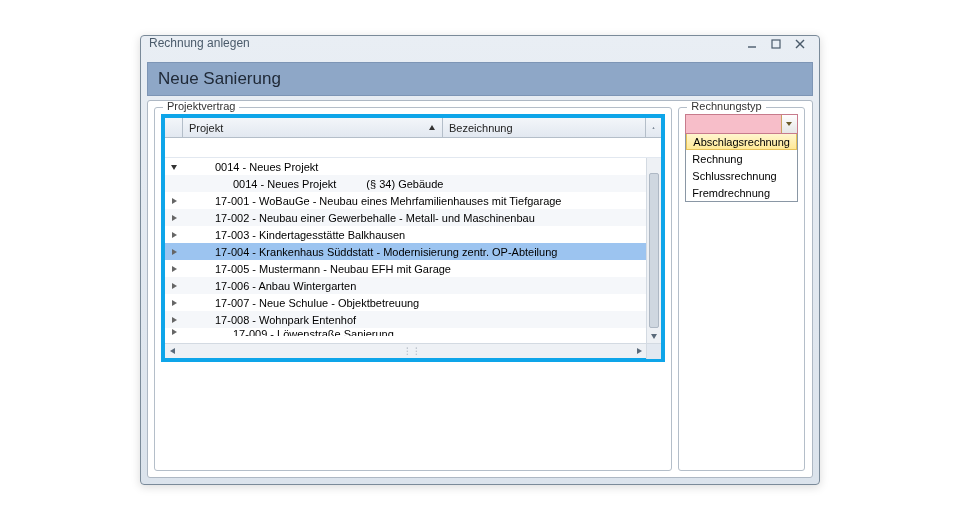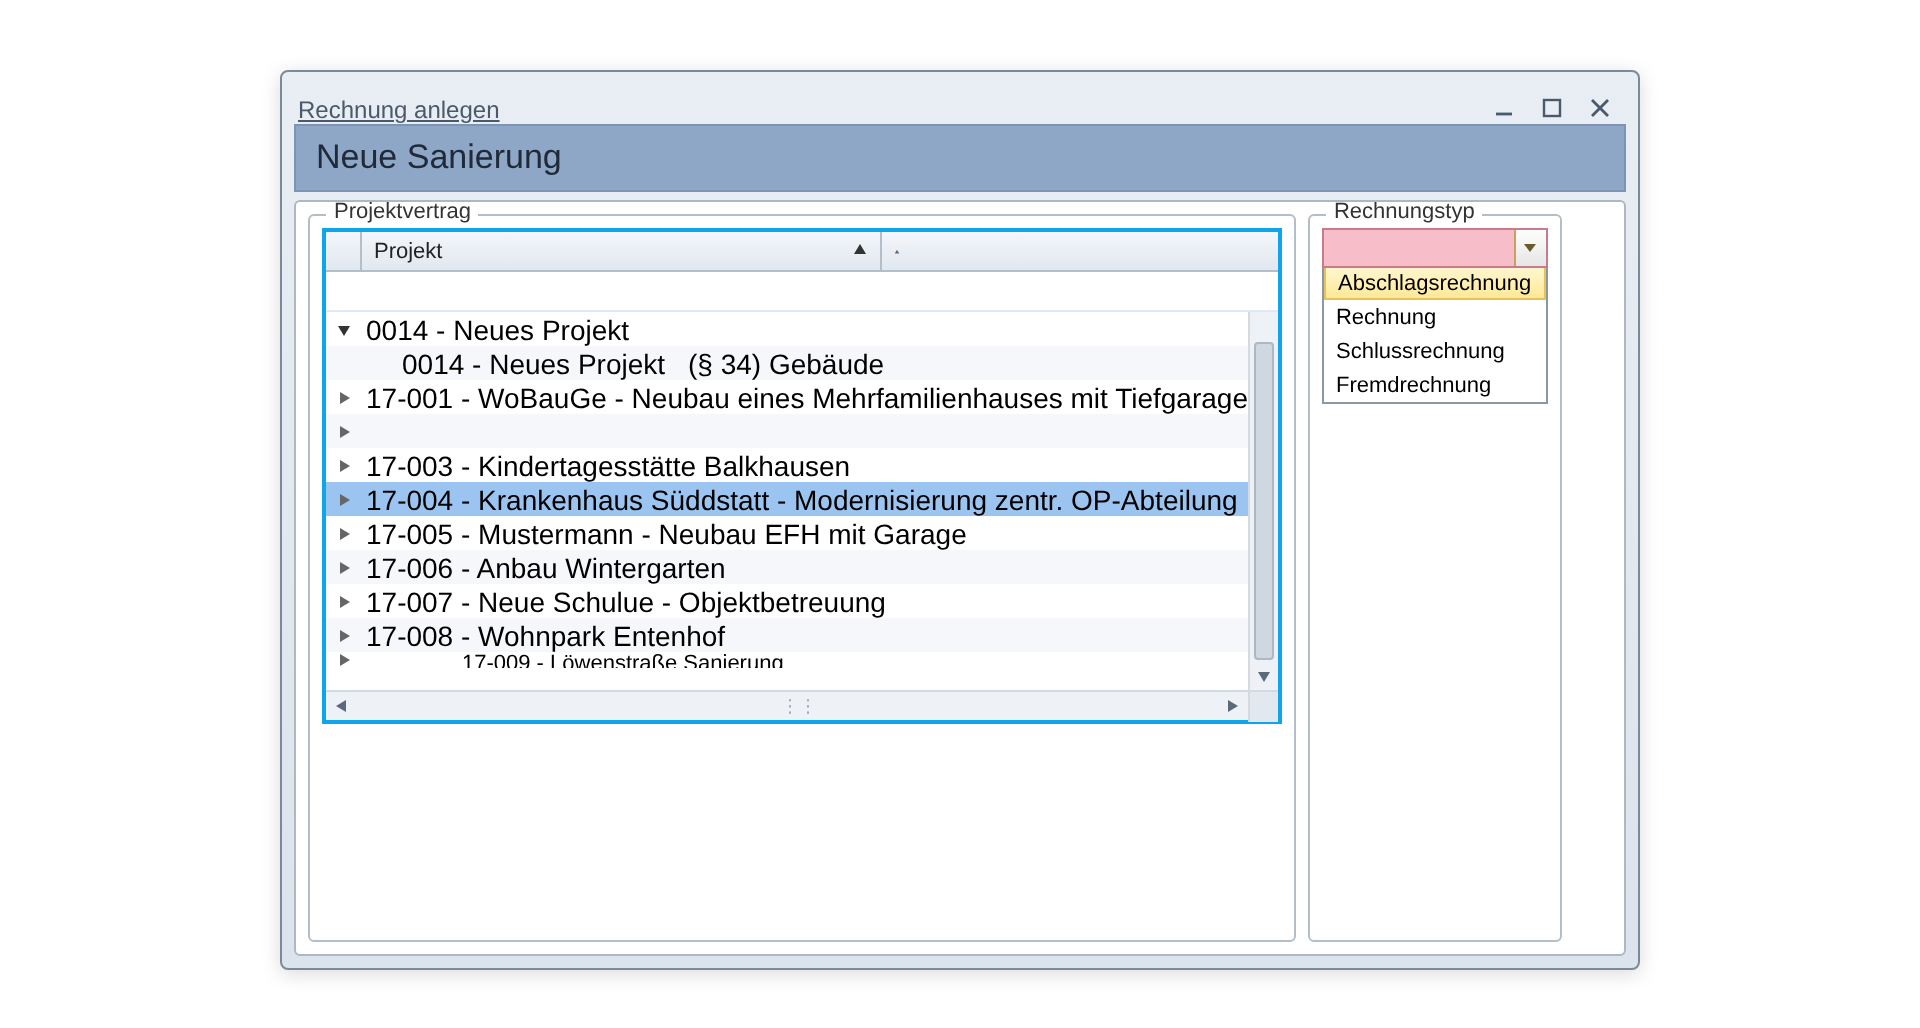"Rechnung anlegen" .titlebar { align-items: flex-end -> flex-start; text-decoration: underline -> none }
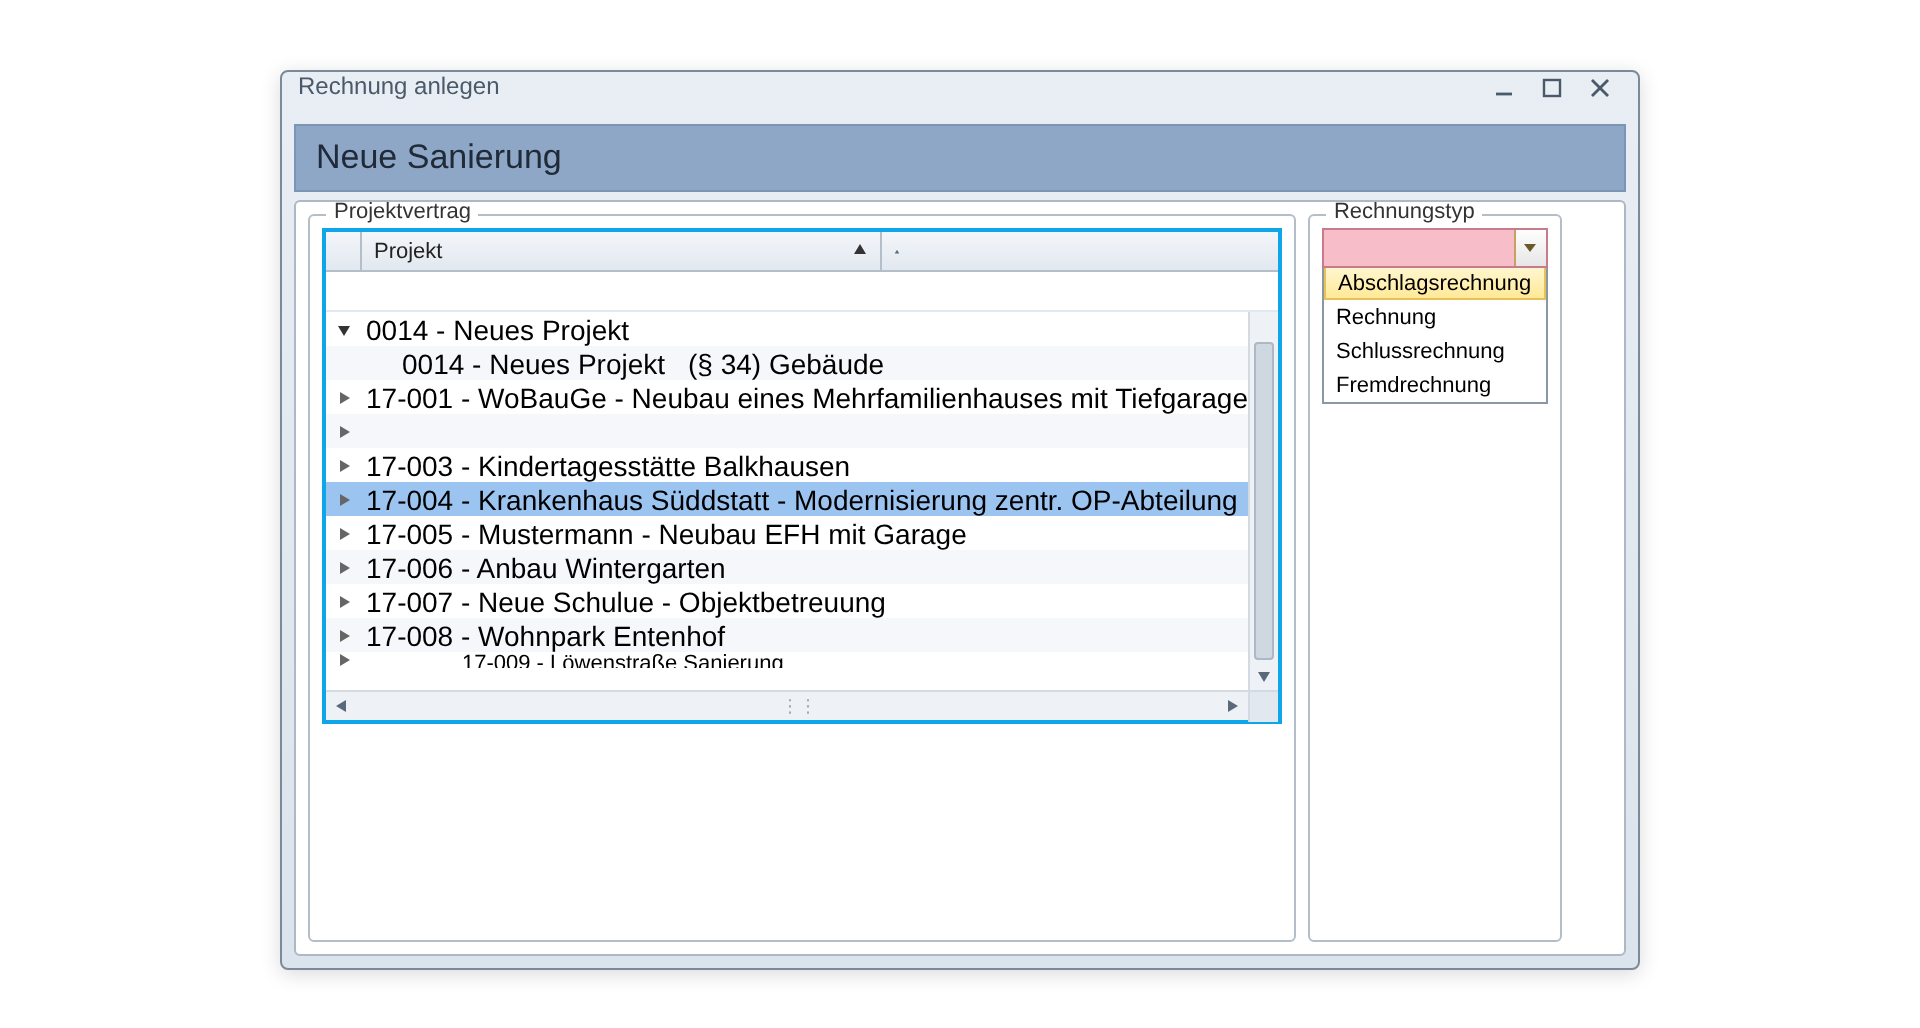"Projekt" .grid-wrap { border: 2px solid #0ea5e9 -> 4px solid #0ea5e9 }
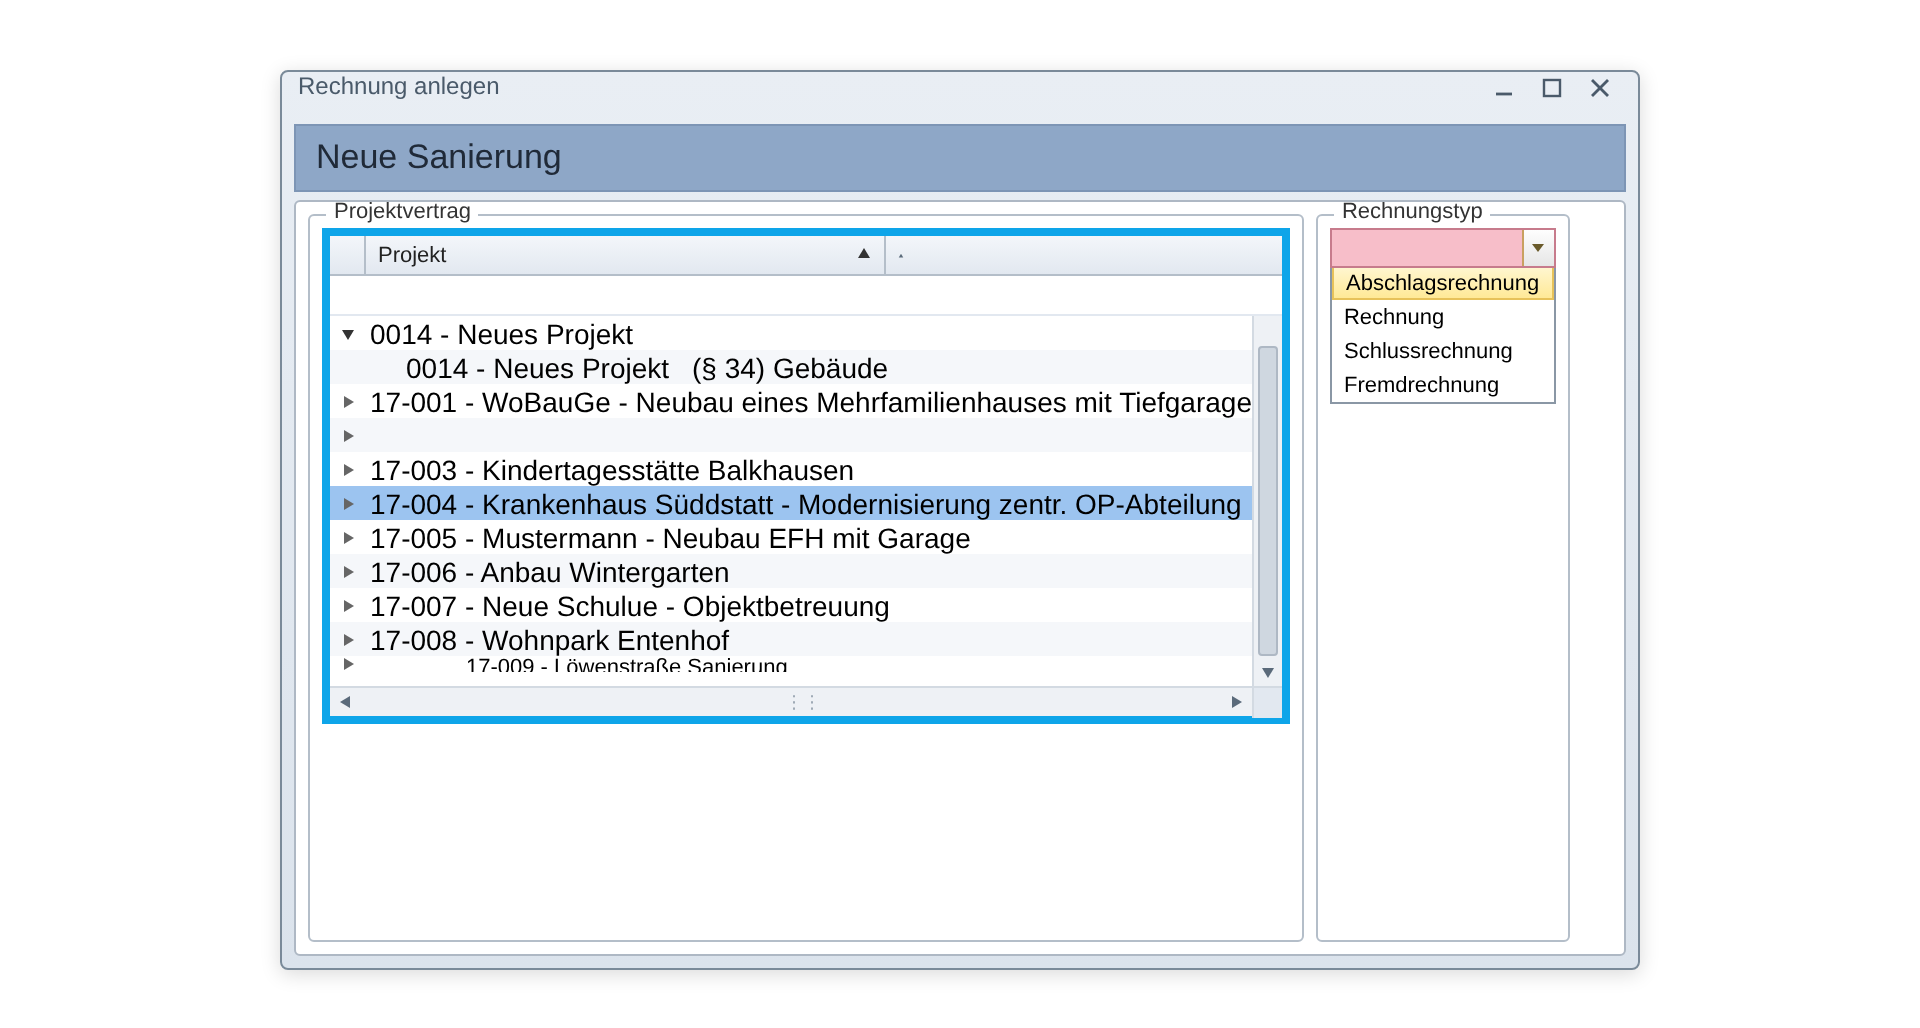"Bezeichnung" div.col { html: none -> <div> <span>Bezeichnung</span> </div> }
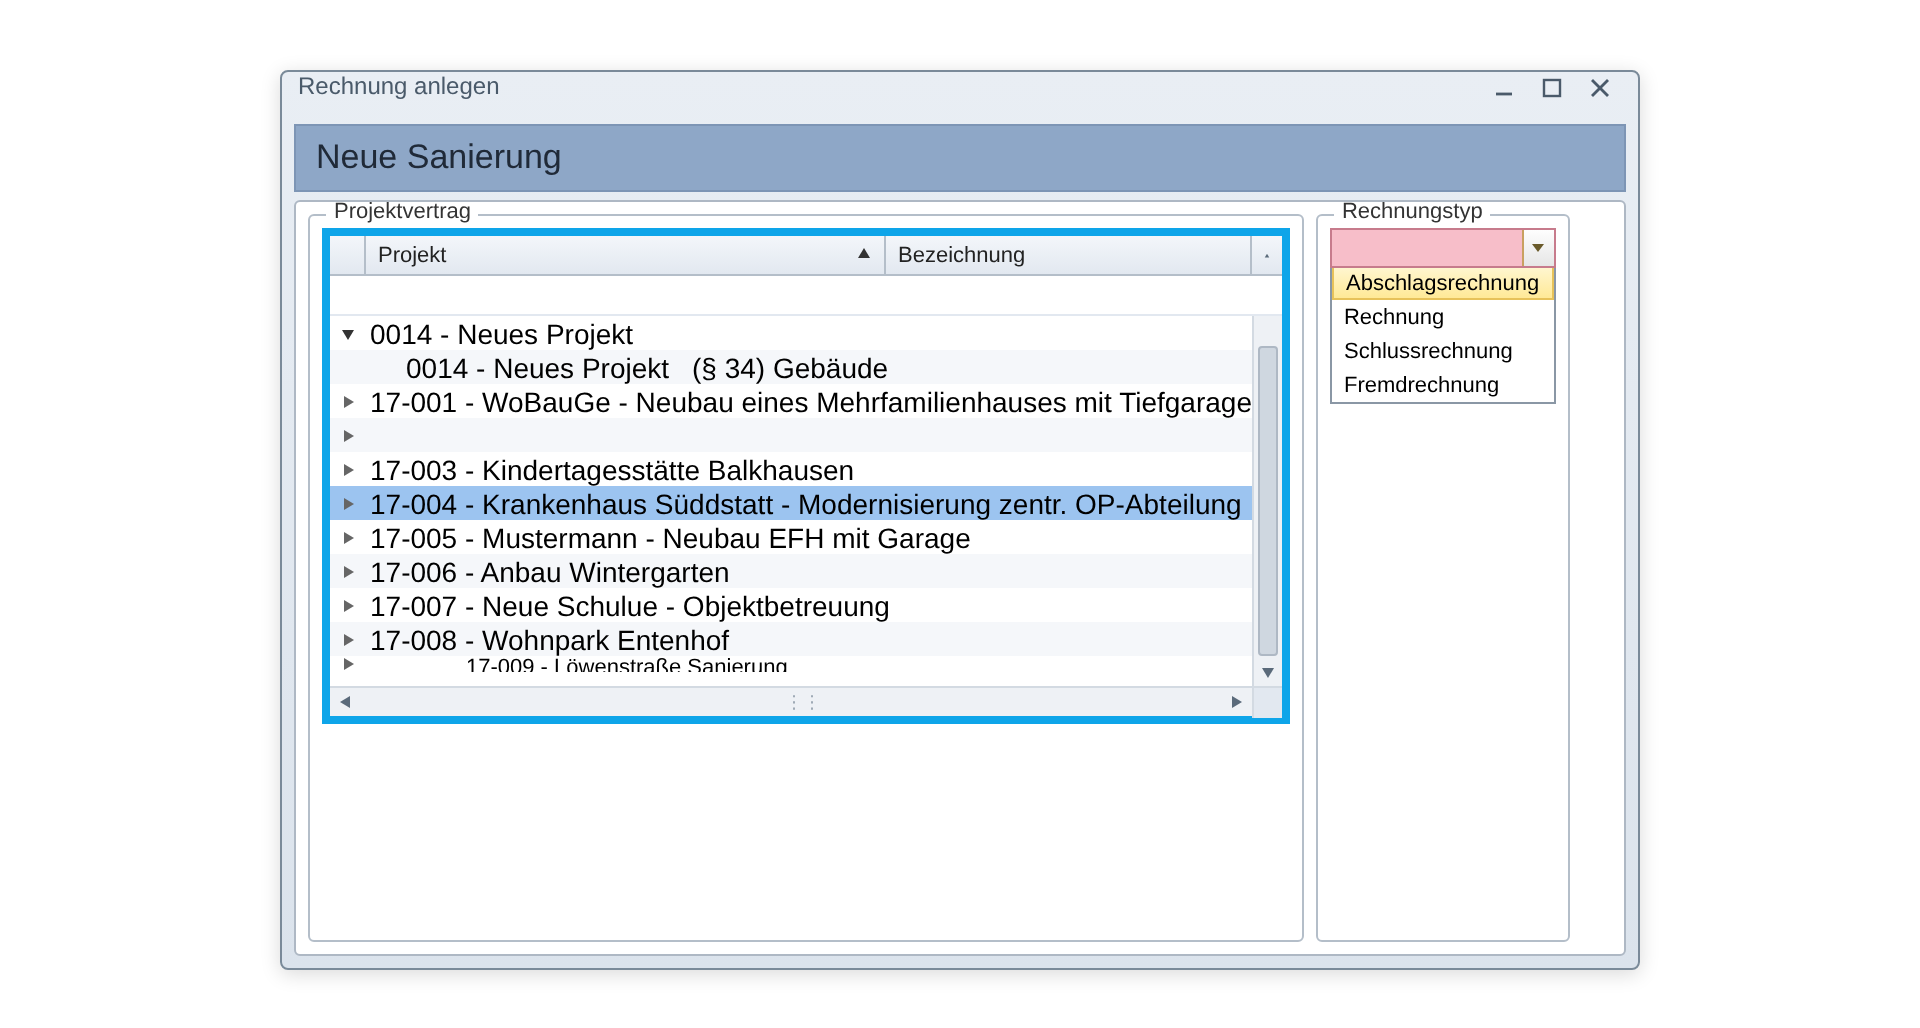"0014 - Neues Projekt" .grid-row { font-size: 14px -> 11px; gap: none -> 30px }
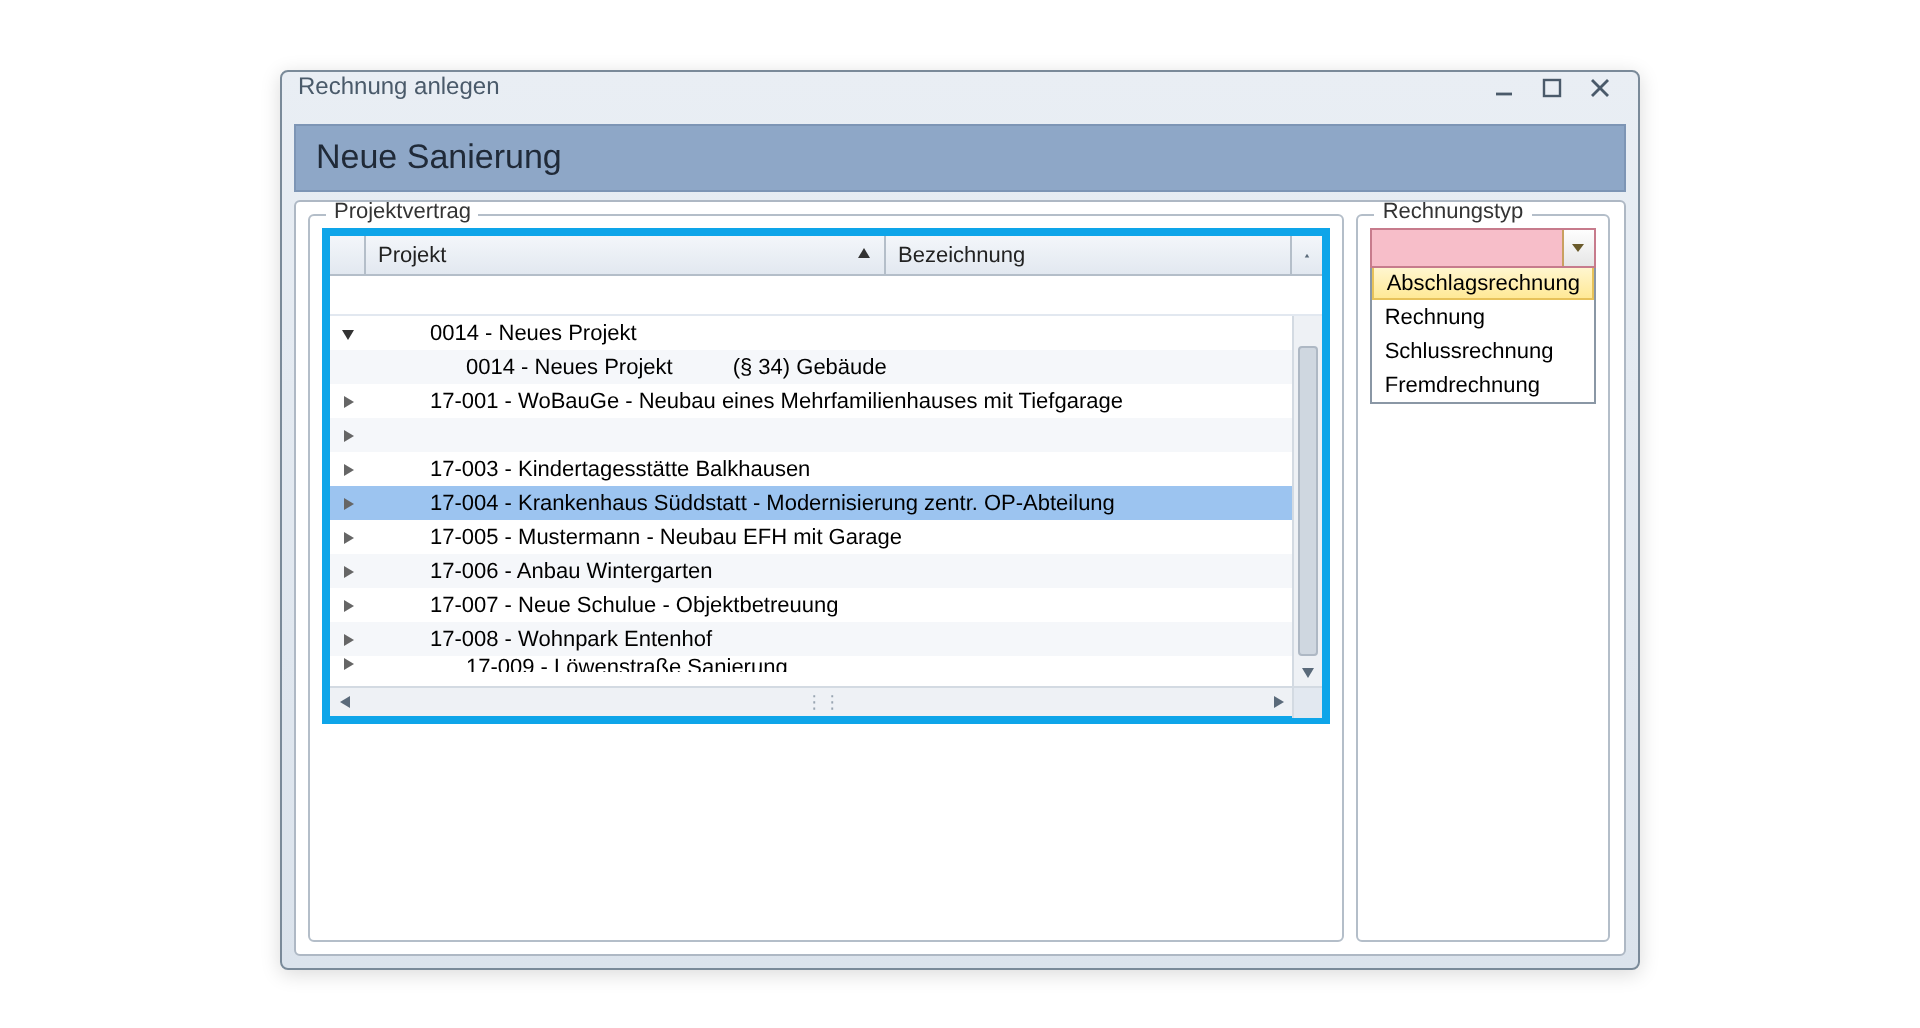"17-002 - Neubau einer Gewerbehalle" span.row-text { html: none -> <span>17-002 - Neubau einer Gewerbehalle - Metall- und Maschinenbau</span> }
